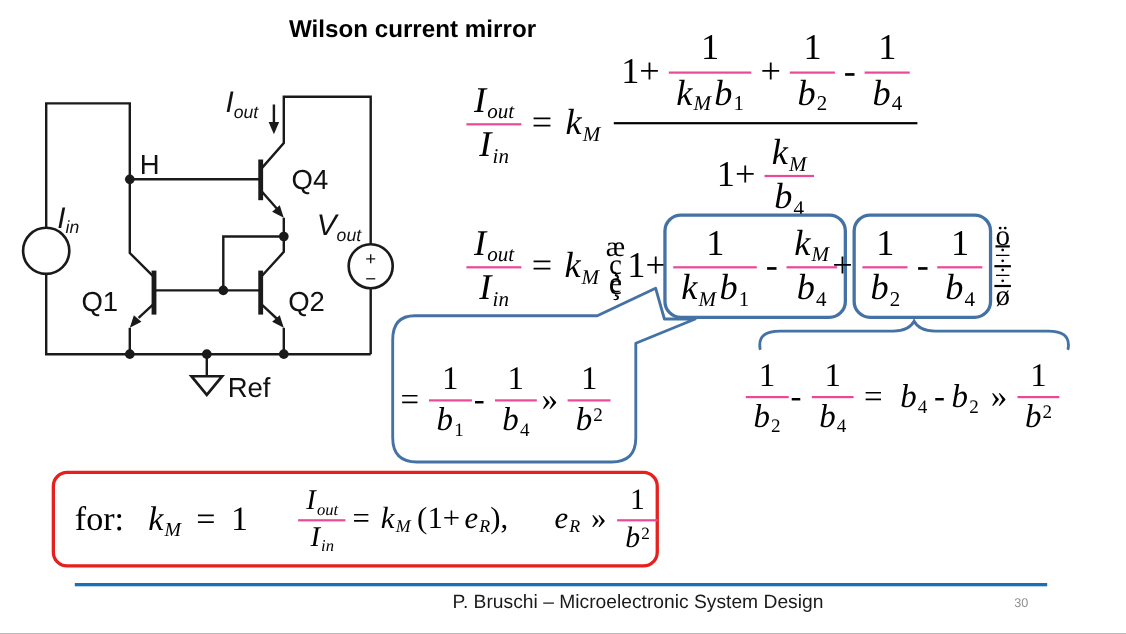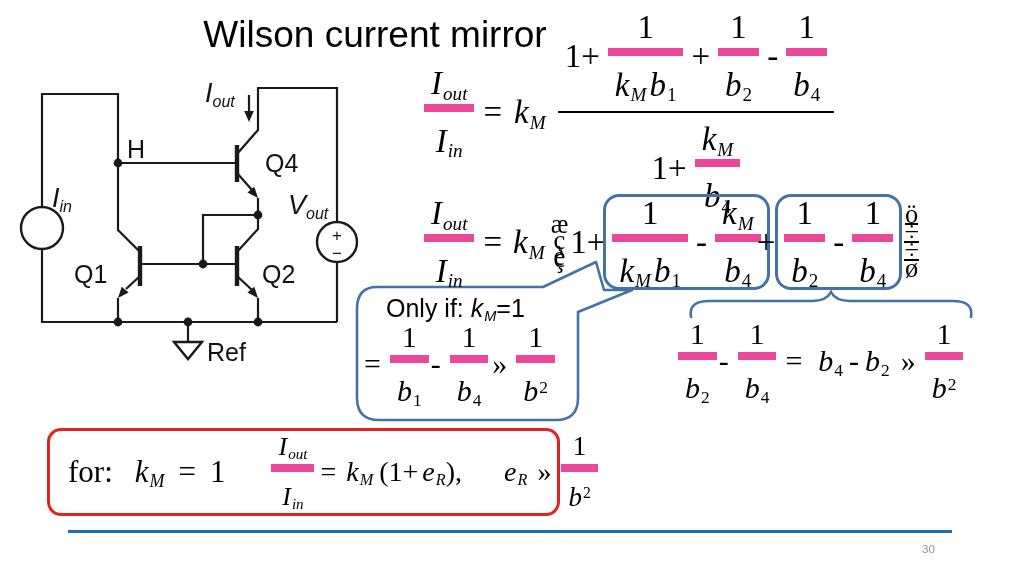"Wilson current mirror" .title { font-size: 37px -> 22px; font-weight: none -> bold }
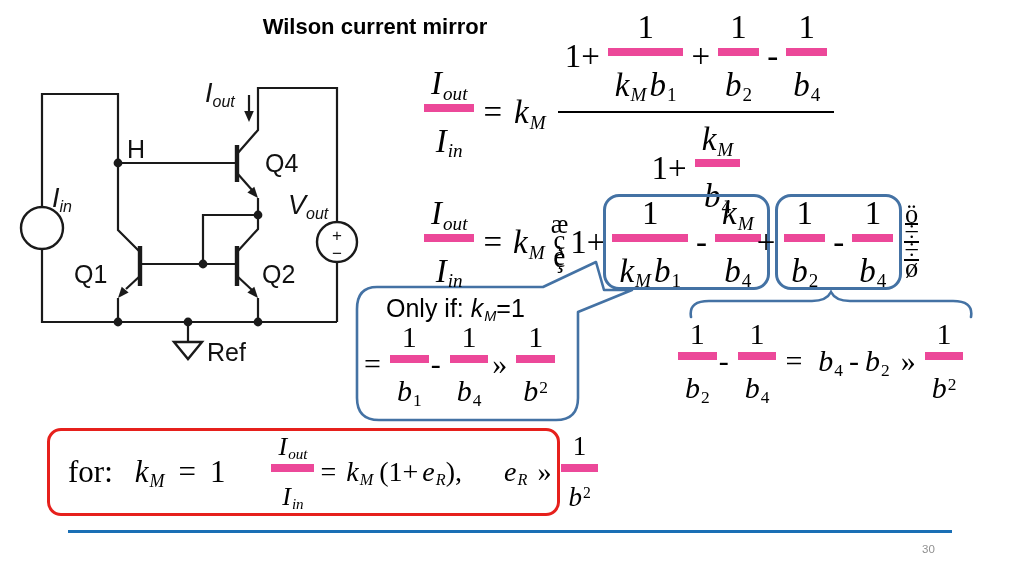"kM b1" .frac .den { border-top: 8px solid #ec4899 -> 2px solid #ec4899; padding-top: 11px -> 0 }
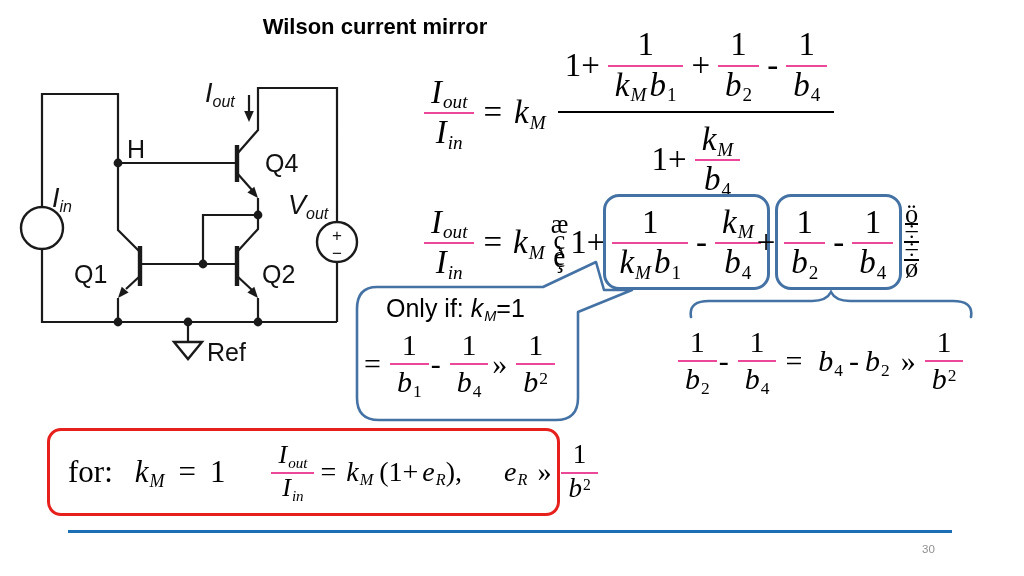"Only if: kM=1" div.onlyif-label { html: <div> <span>Only if: </span><span>k</span><span>M</span><span>=1</span> </div> -> none }
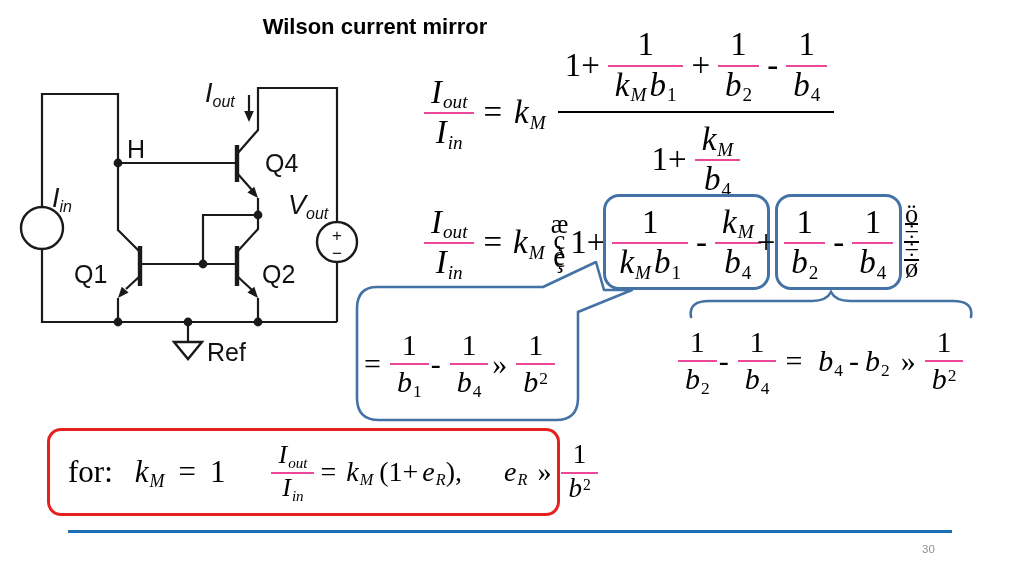"for:" .redbox { width: 513px -> 552px }
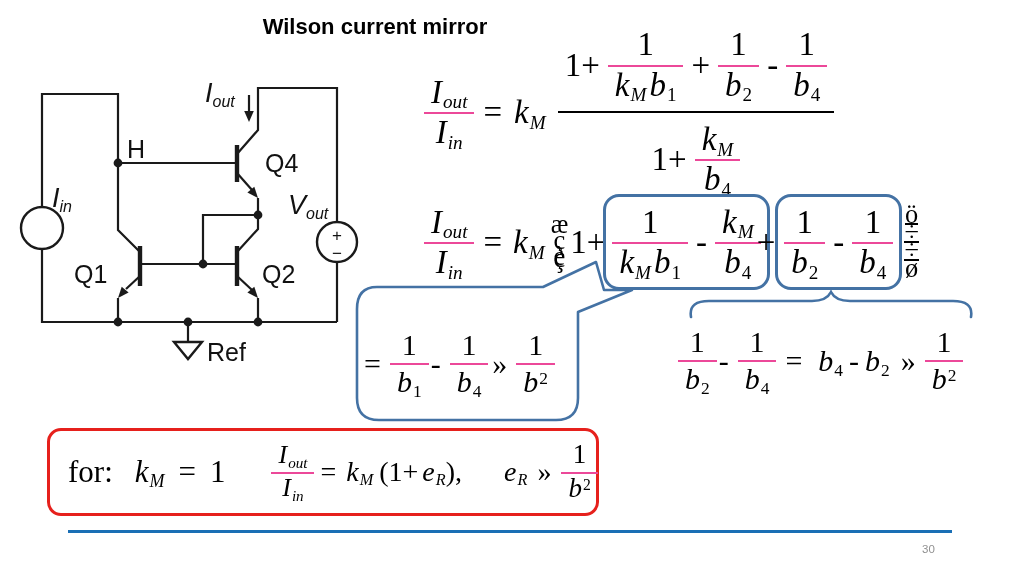"P. Bruschi – Microelectronic System" div.footer-credit { html: none -> <div>P. Bruschi – Microelectronic System Design</div> }
